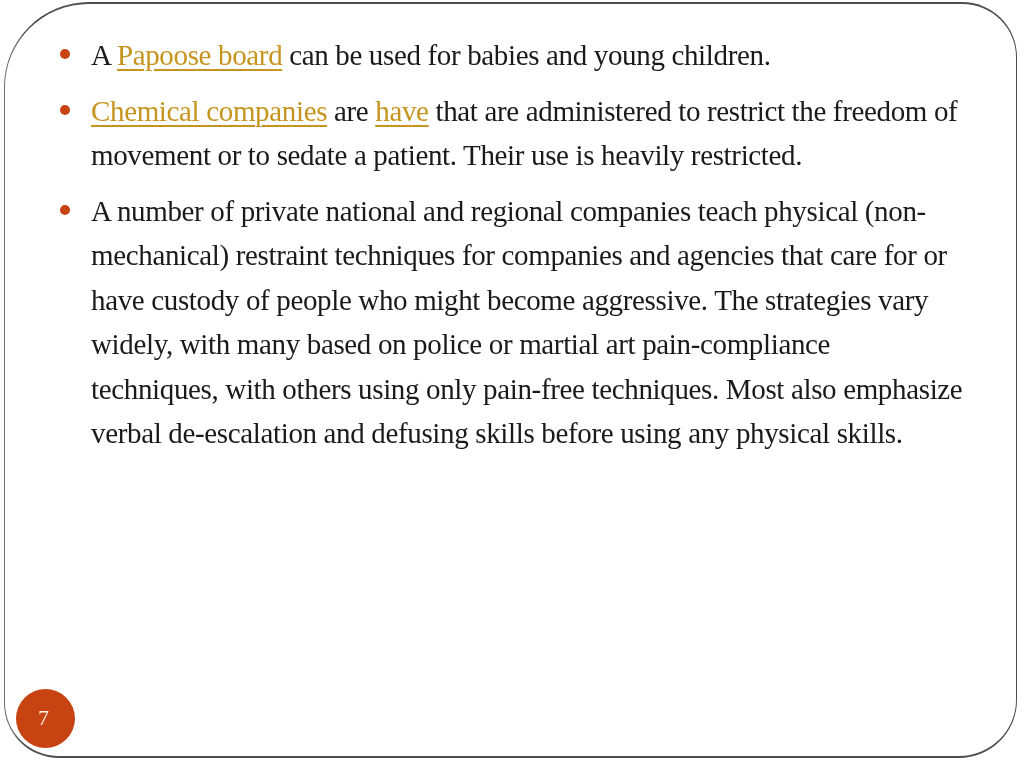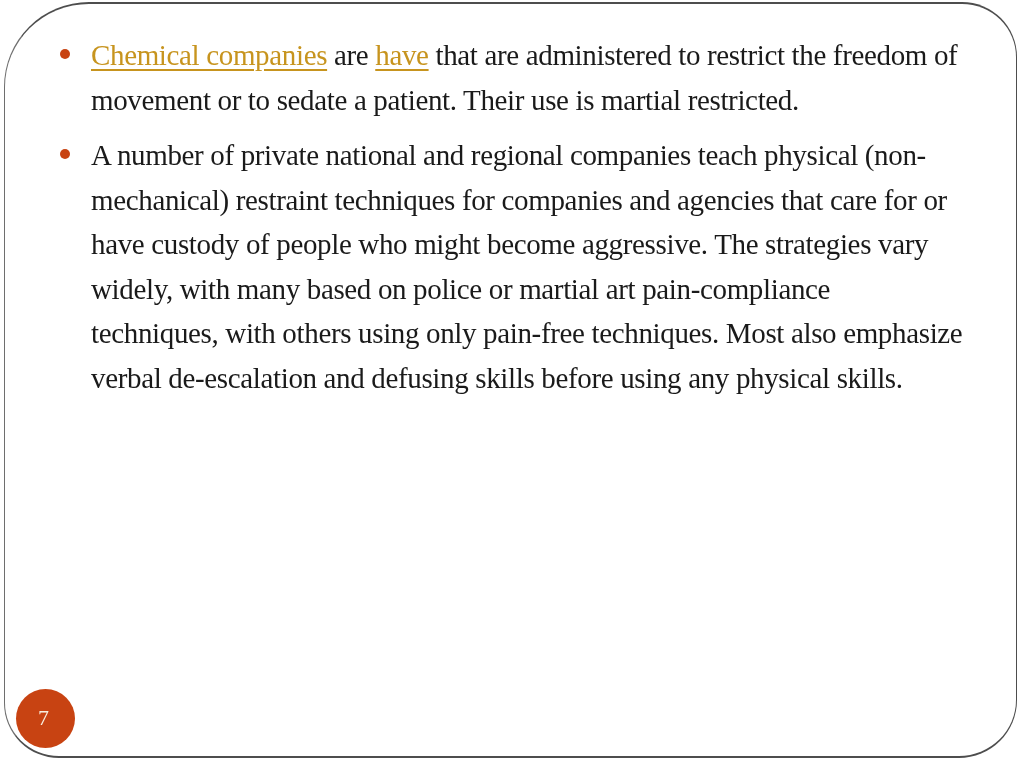"A Papoose board can be" li { html: none -> <li><span></span><span>A </span><a>Papoose board</a><span> can be used for babies and young children.</span></li> }
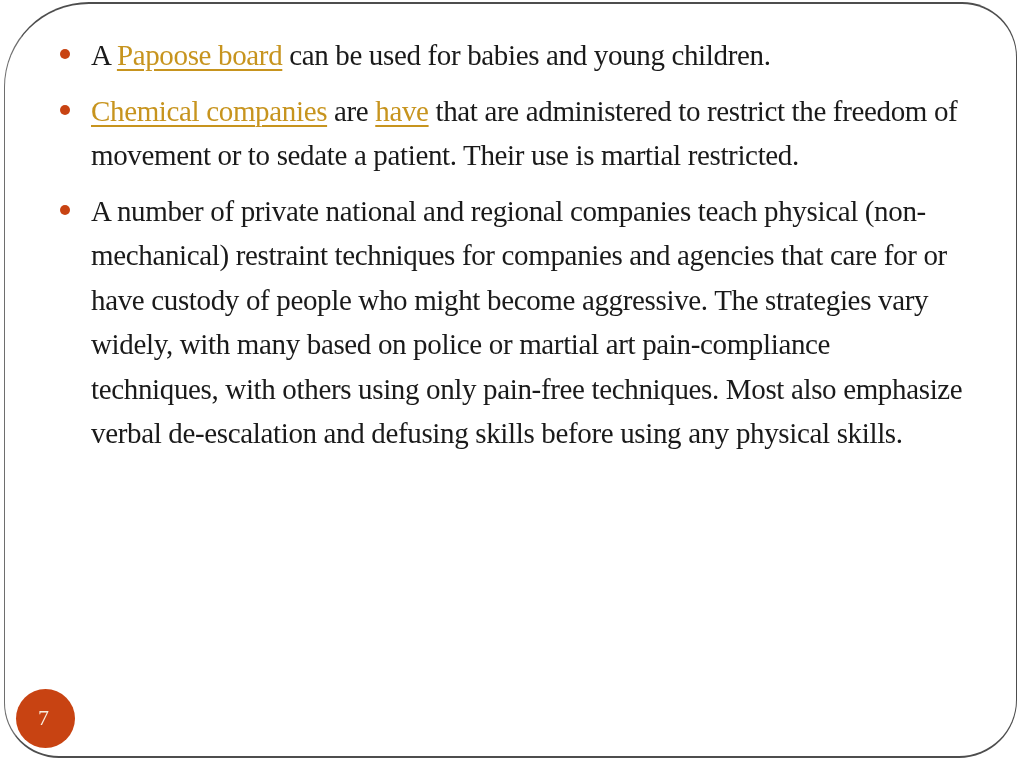"that are administered to restrict" span { text: martial -> heavily }
